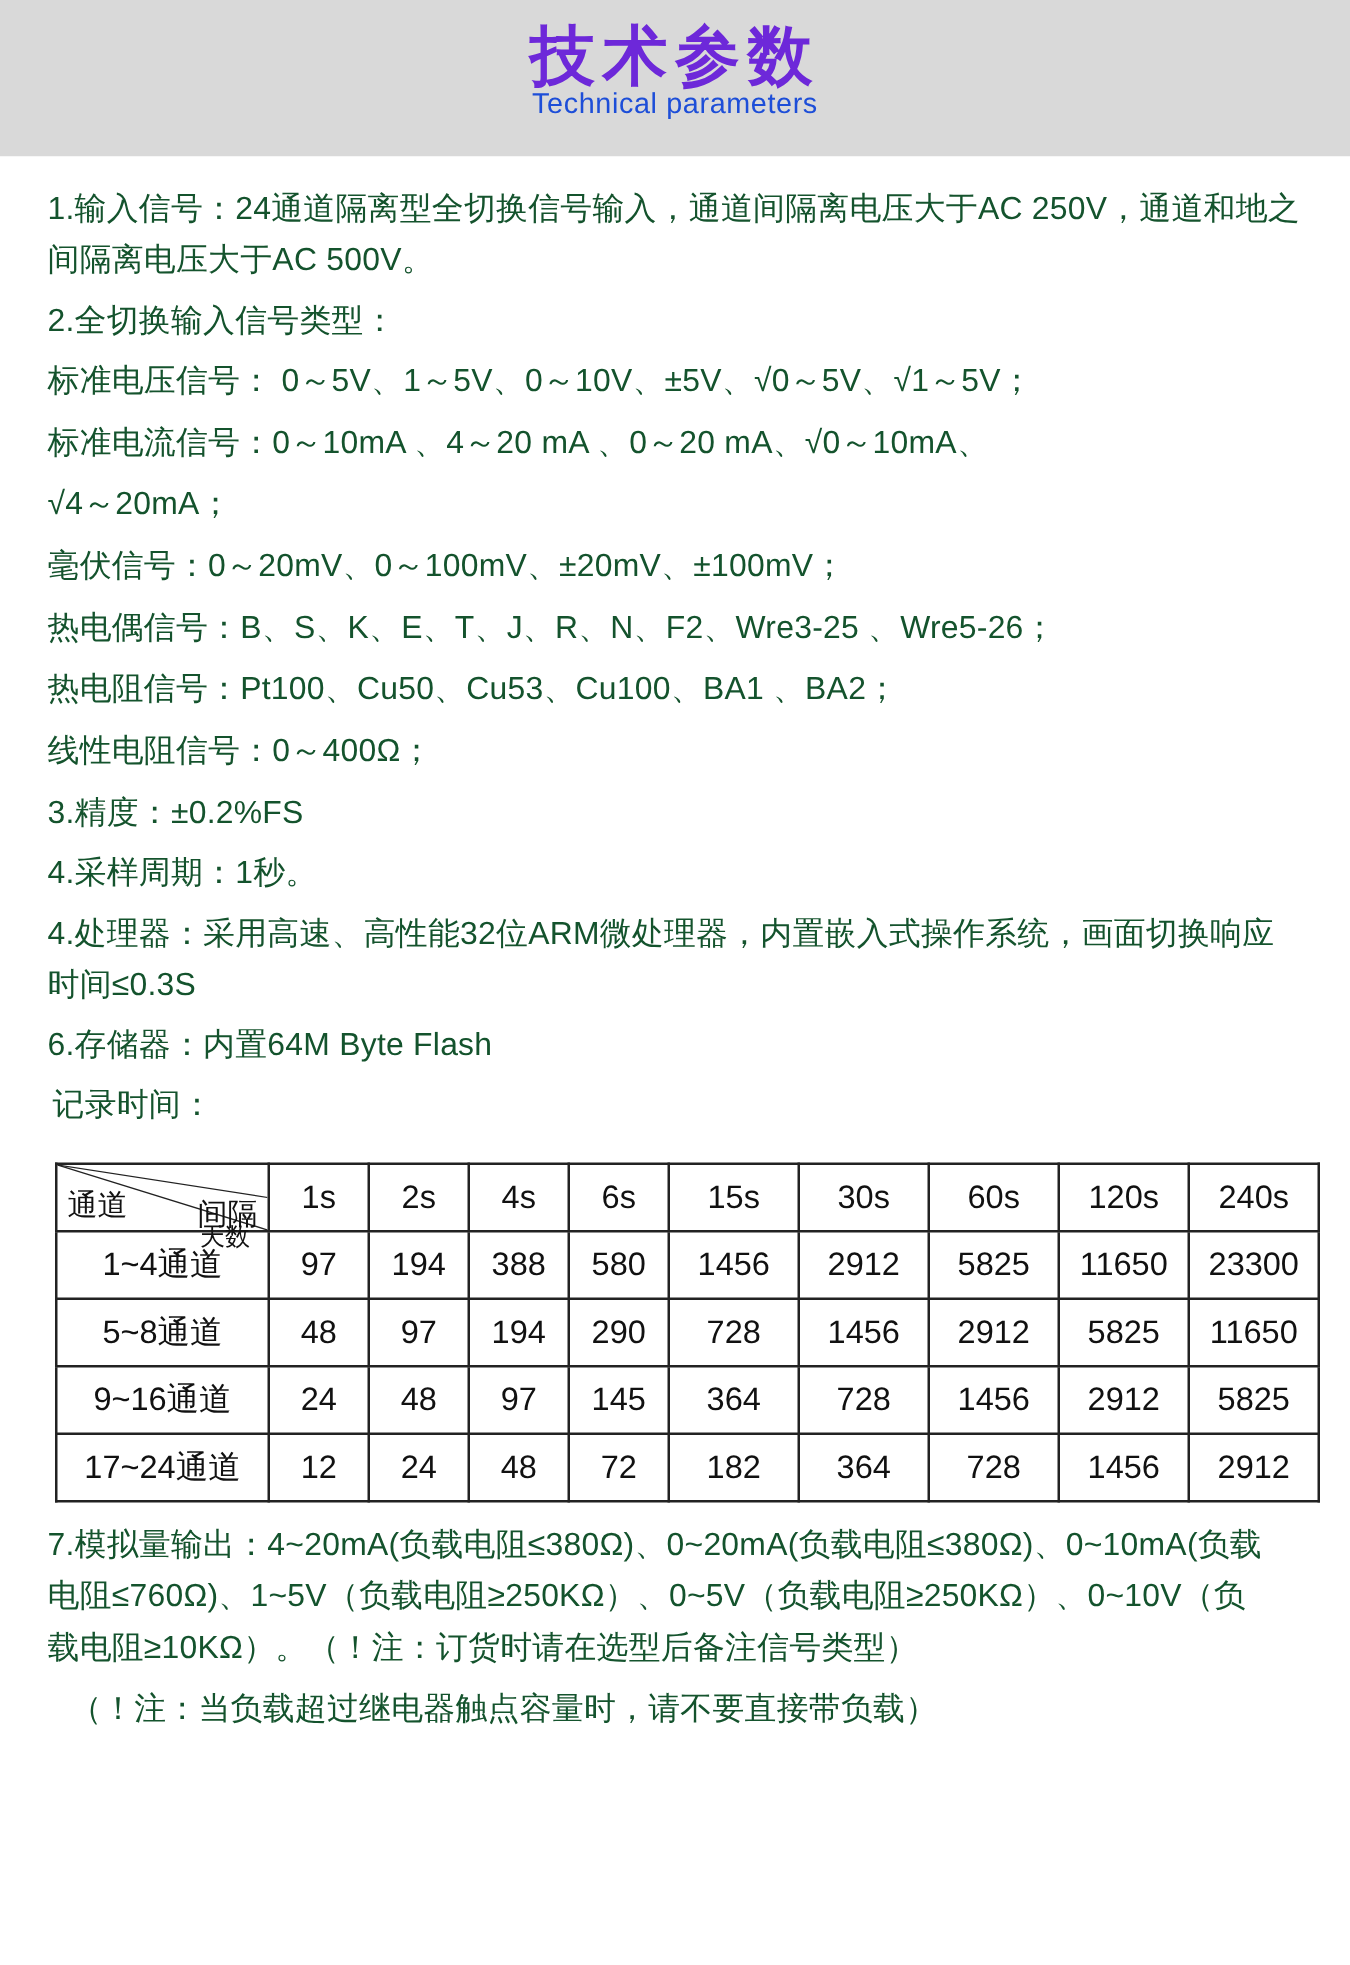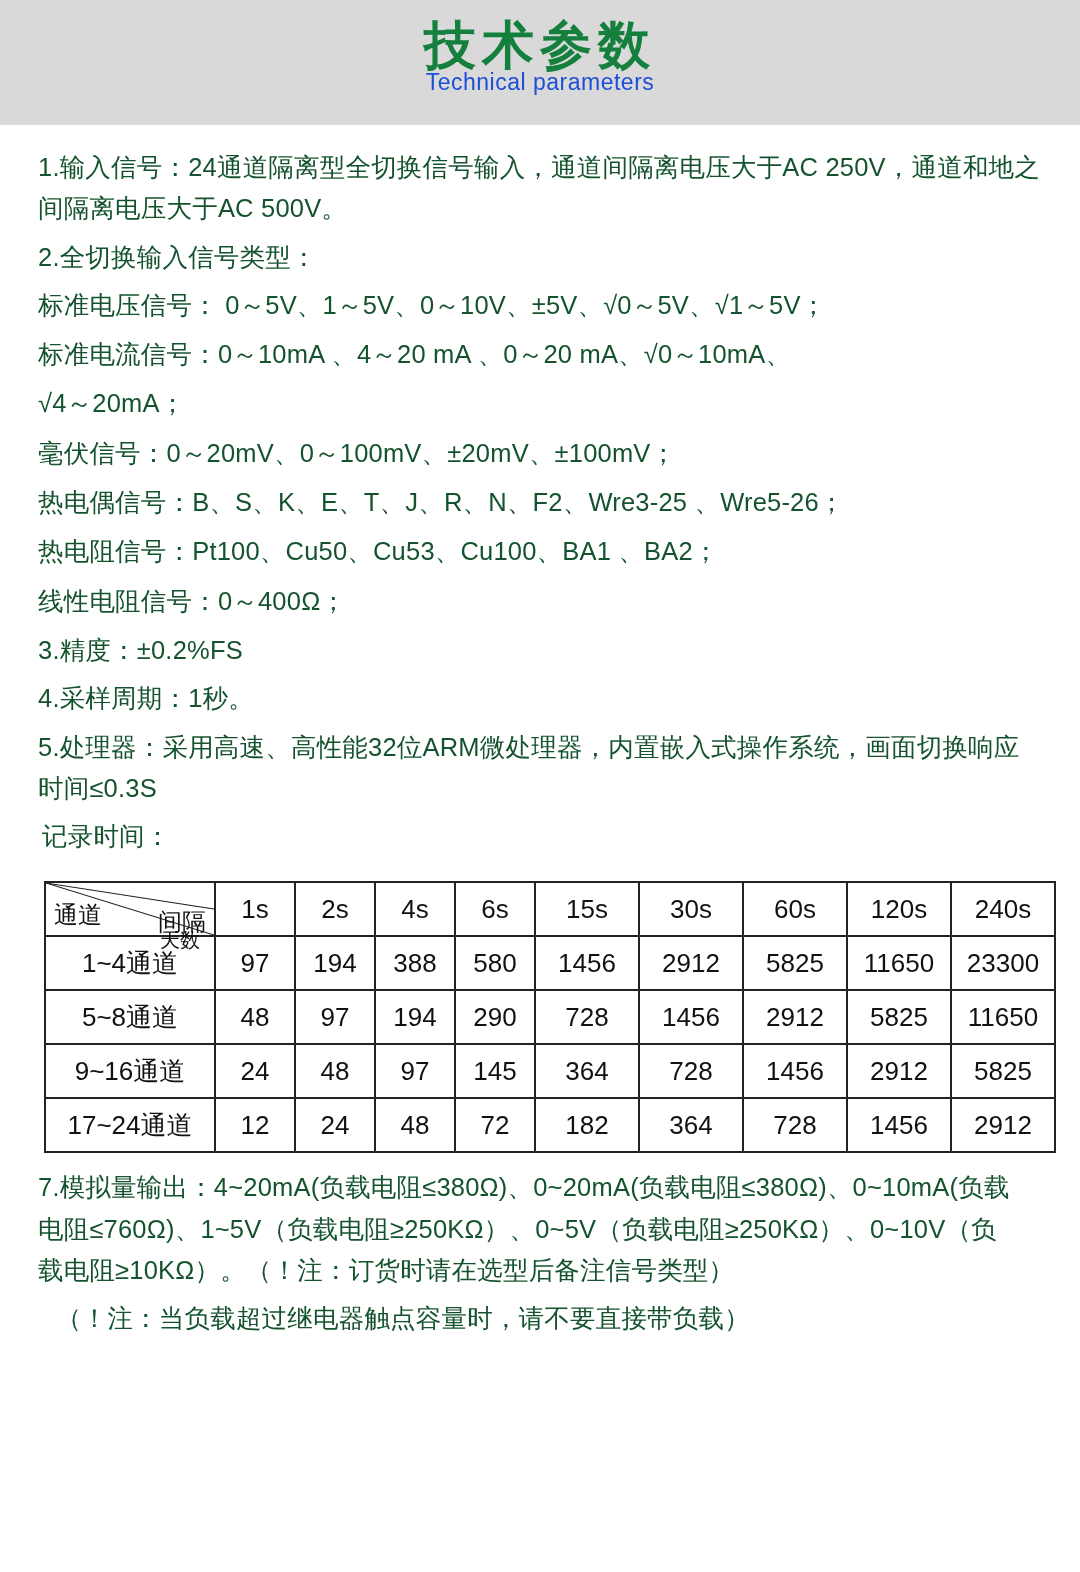"技术参数" .header-title { color: #15803d -> #6d28d9 }
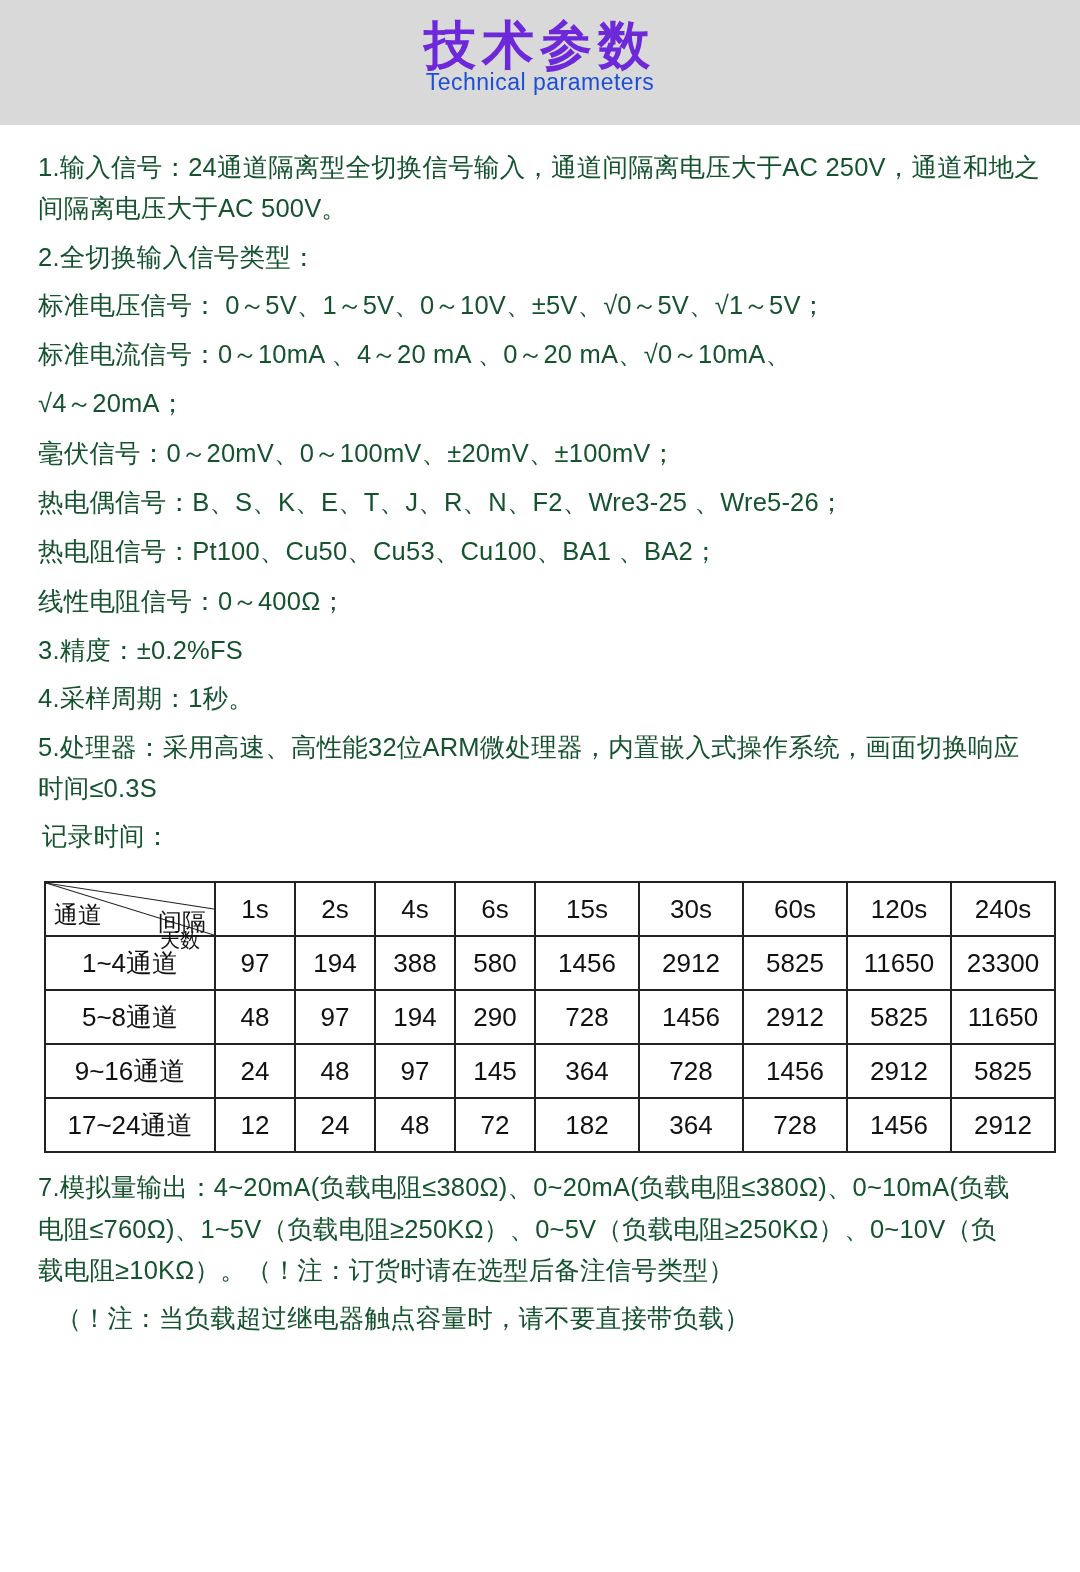"5.处理器：采用高速、高性能32位ARM微处理器，内置嵌入式操作系统，画面切换响" p.para { text: 5 -> 4 }
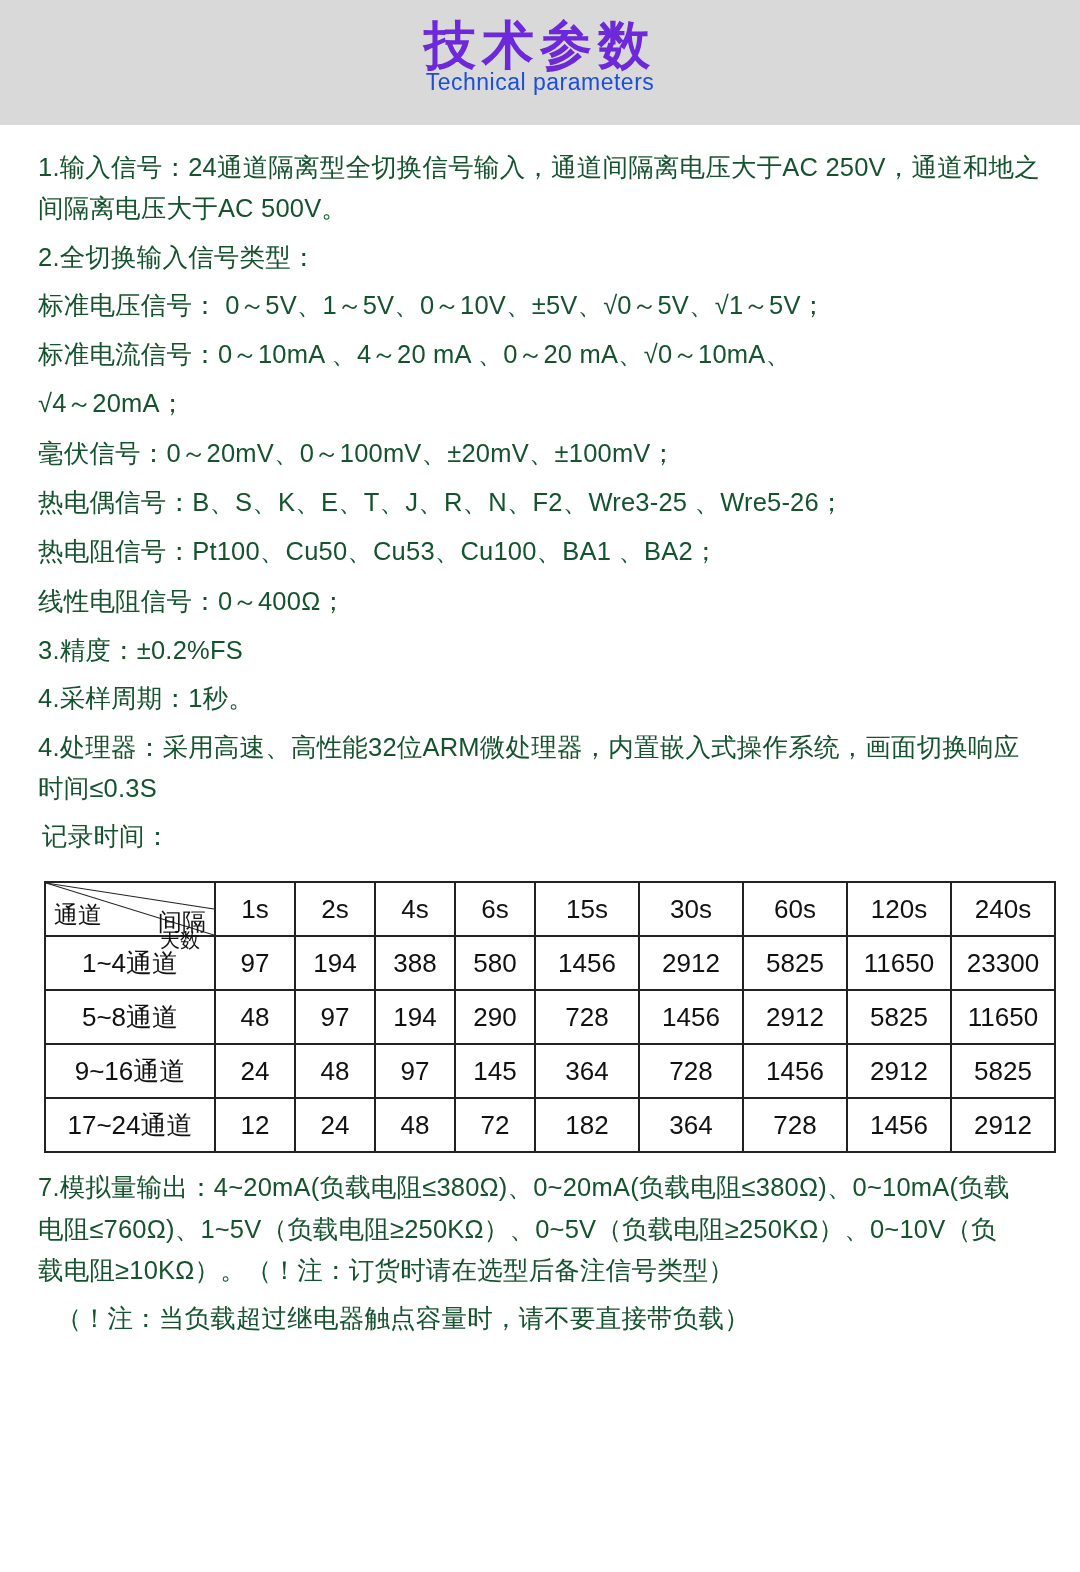"6.存储器：内置64M Byte Flash" p.para { html: none -> <p>6.存储器：内置64M Byte Flash</p> }
